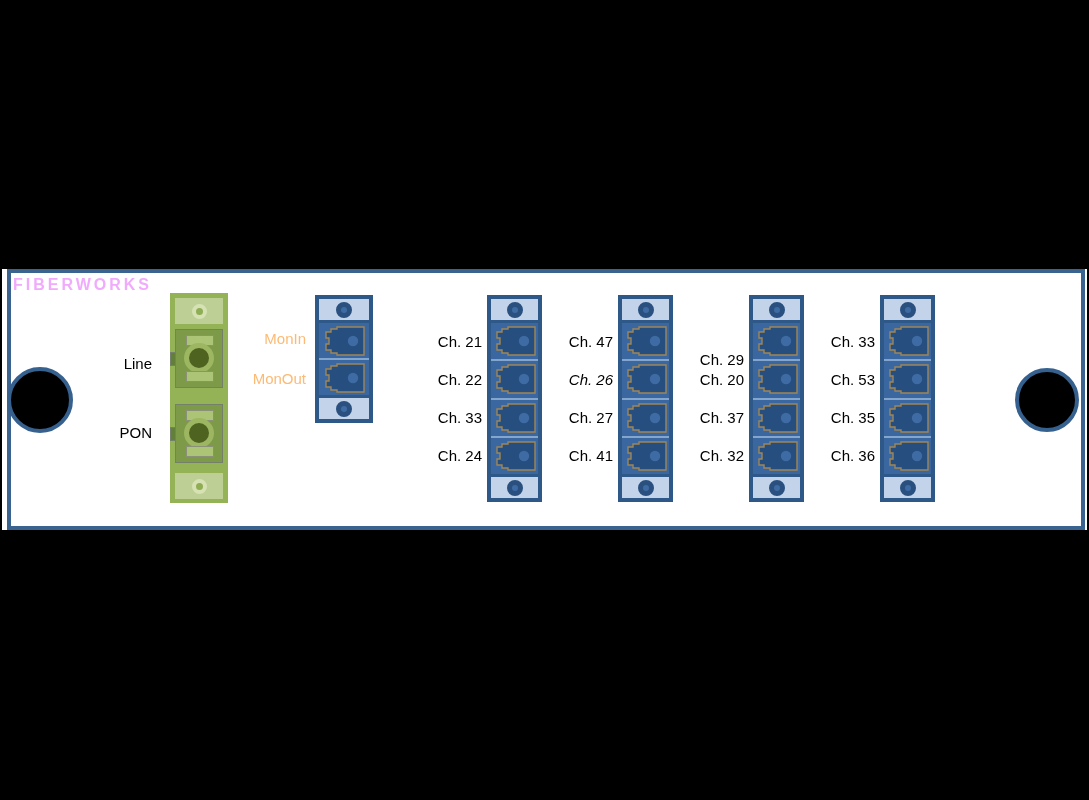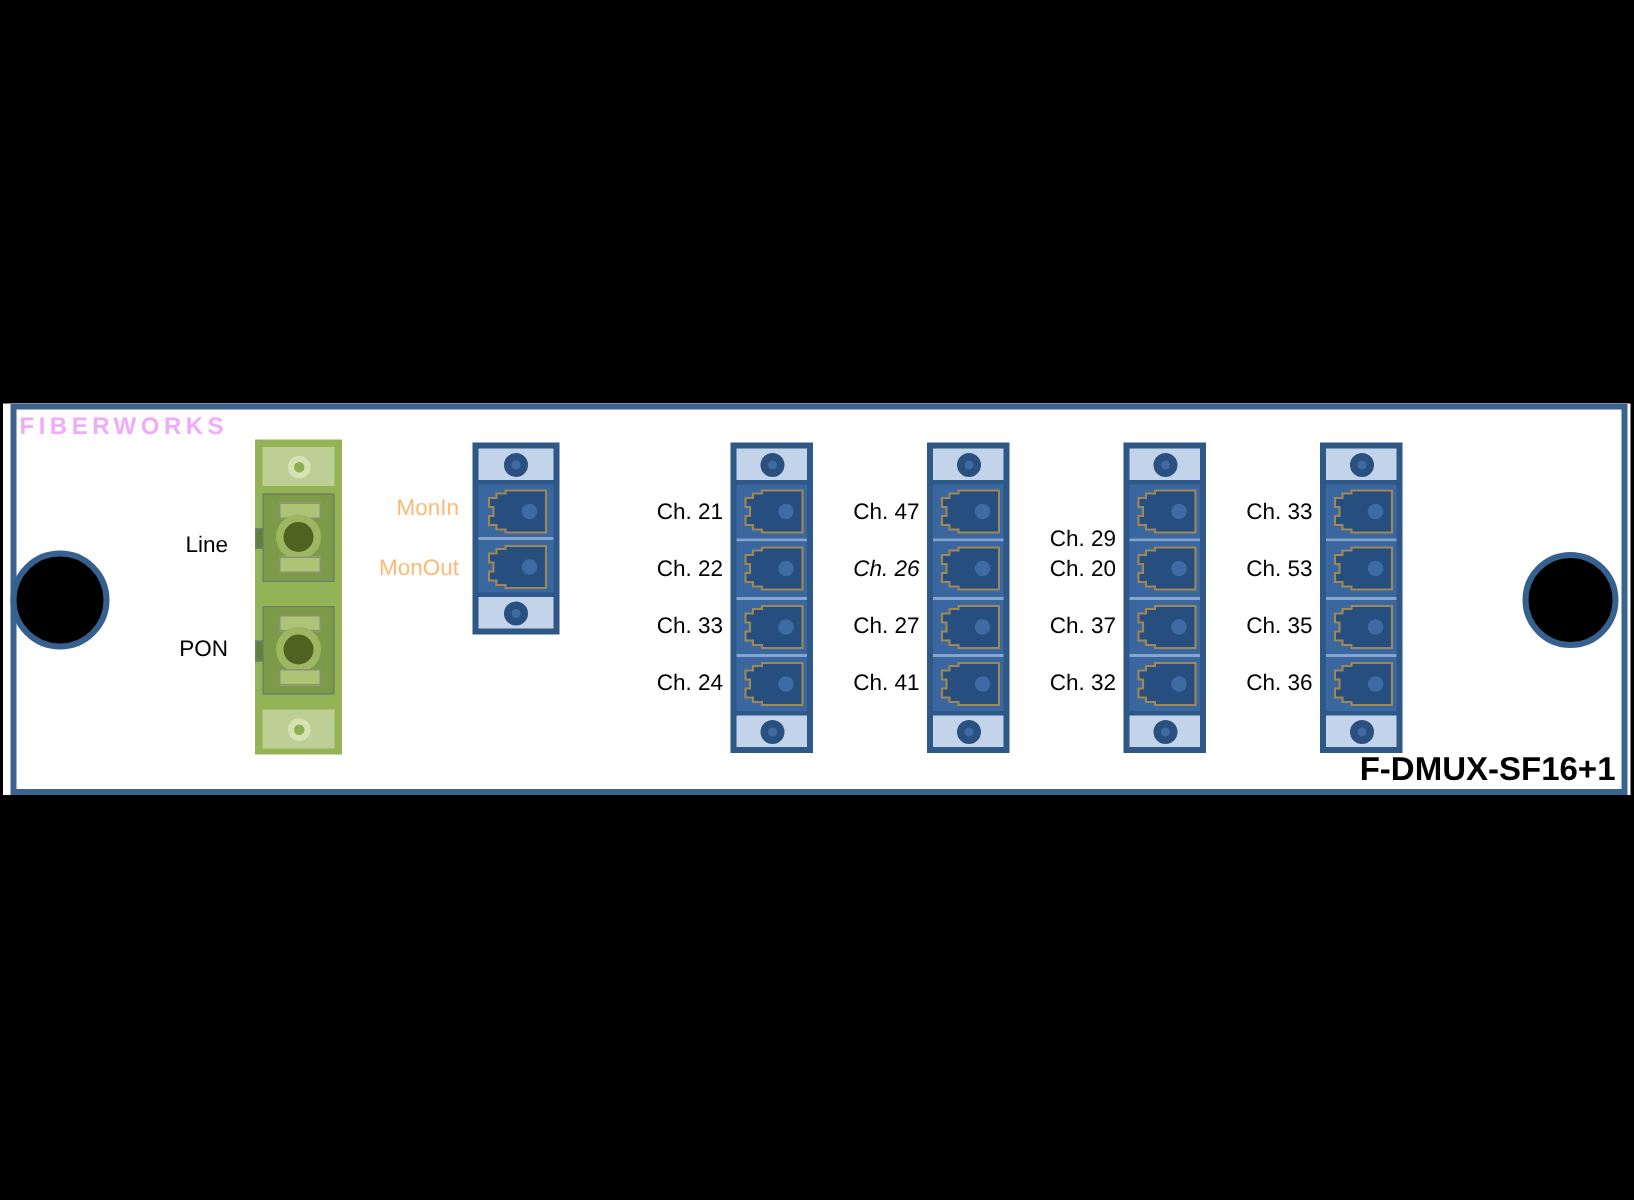"F-DMUX-SF16+1" div.model { html: <div>F-DMUX-SF16+1</div> -> none }
